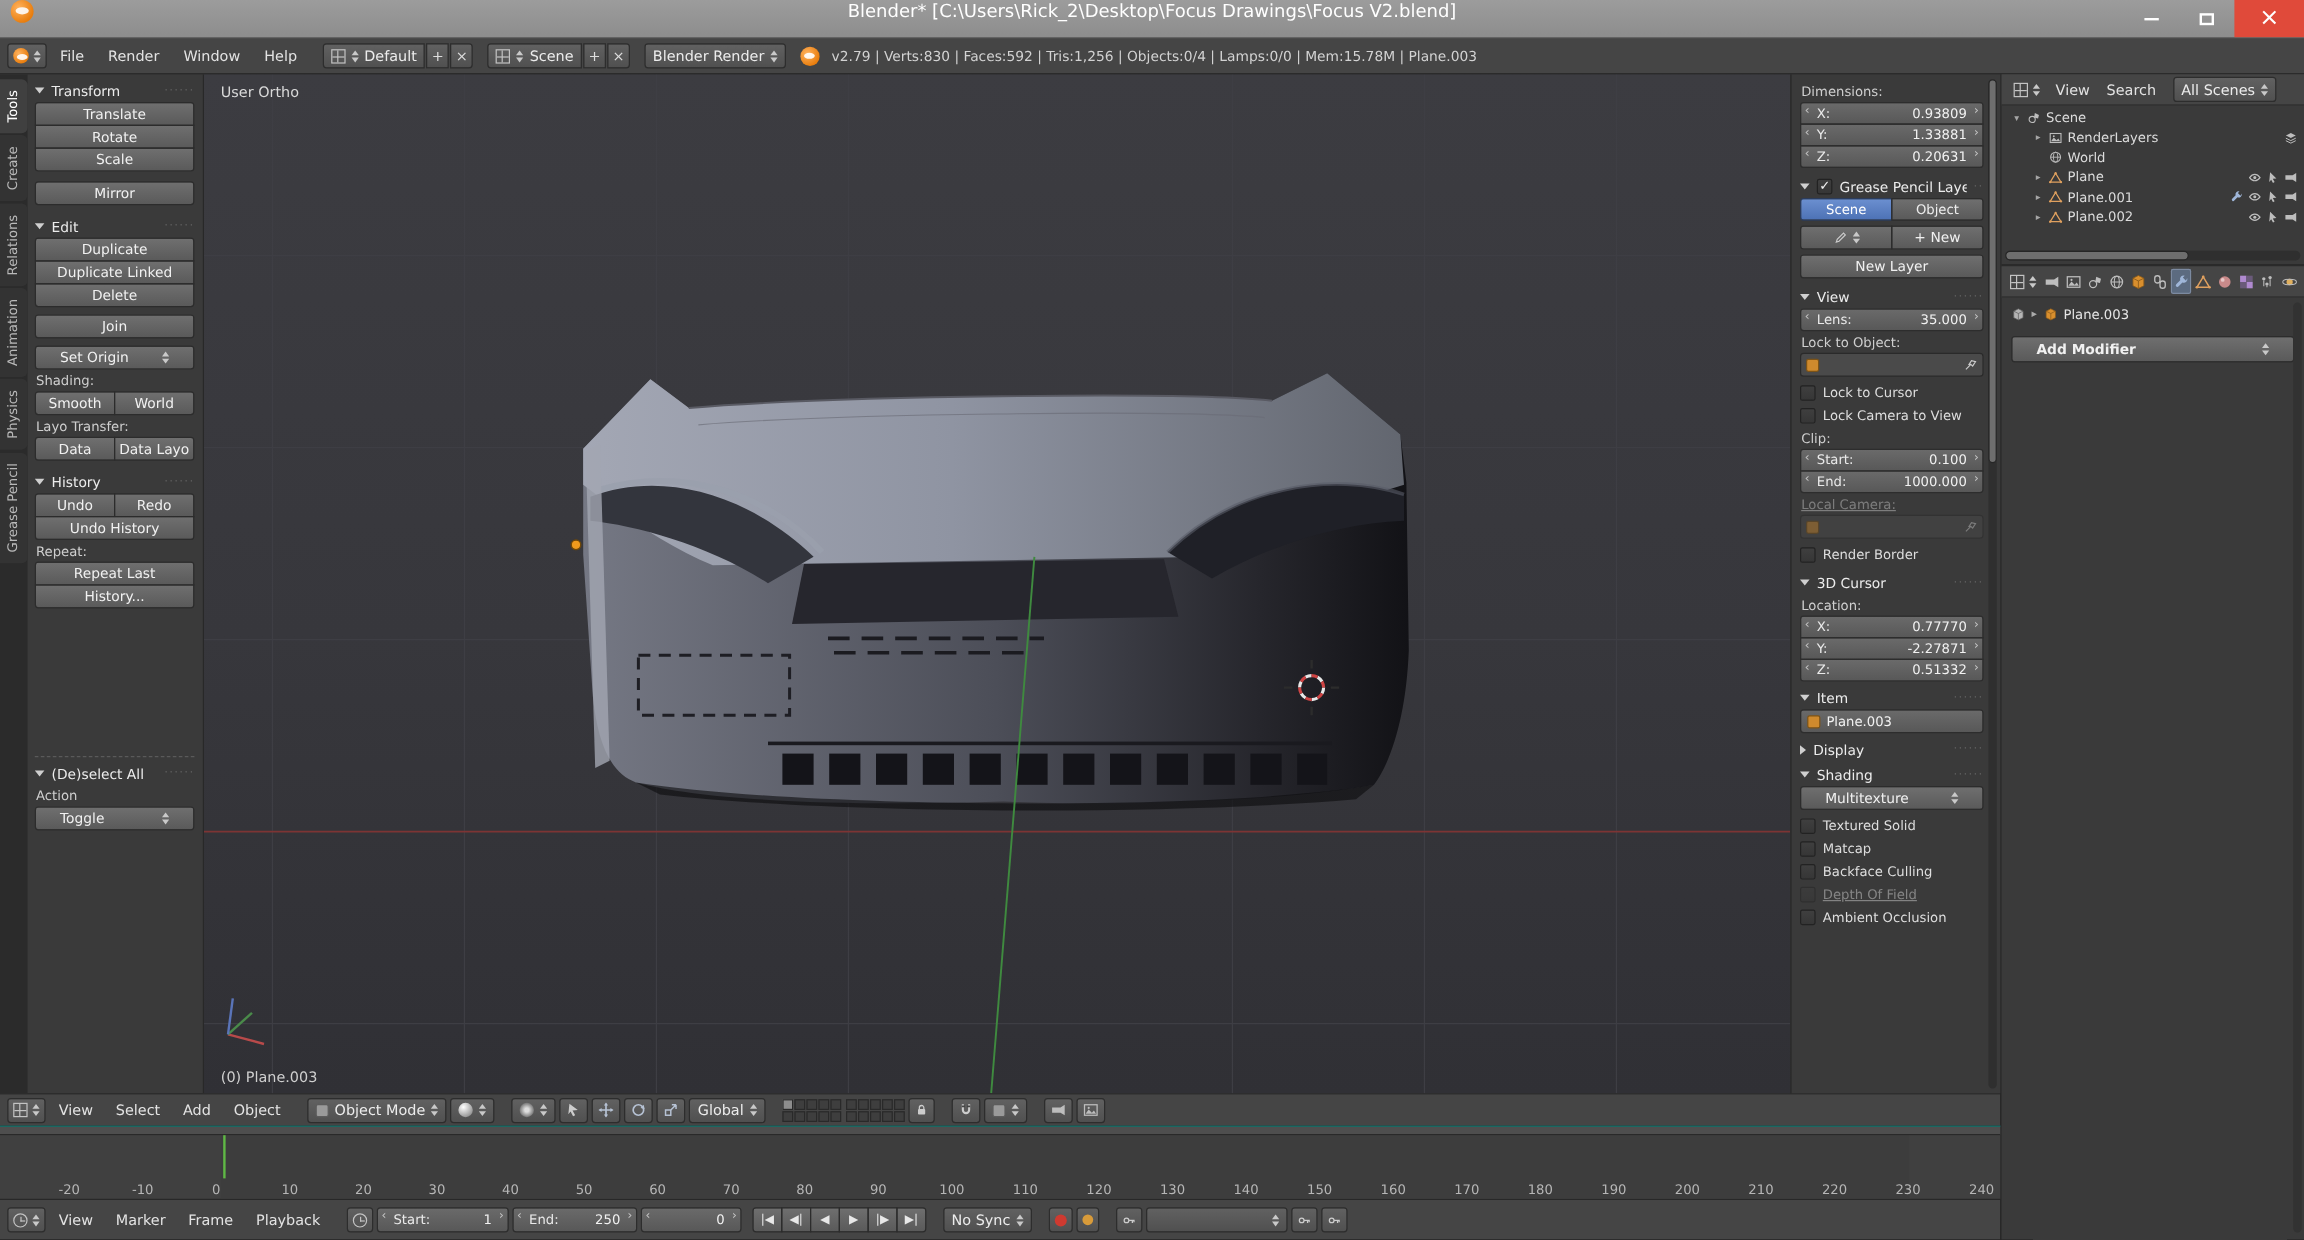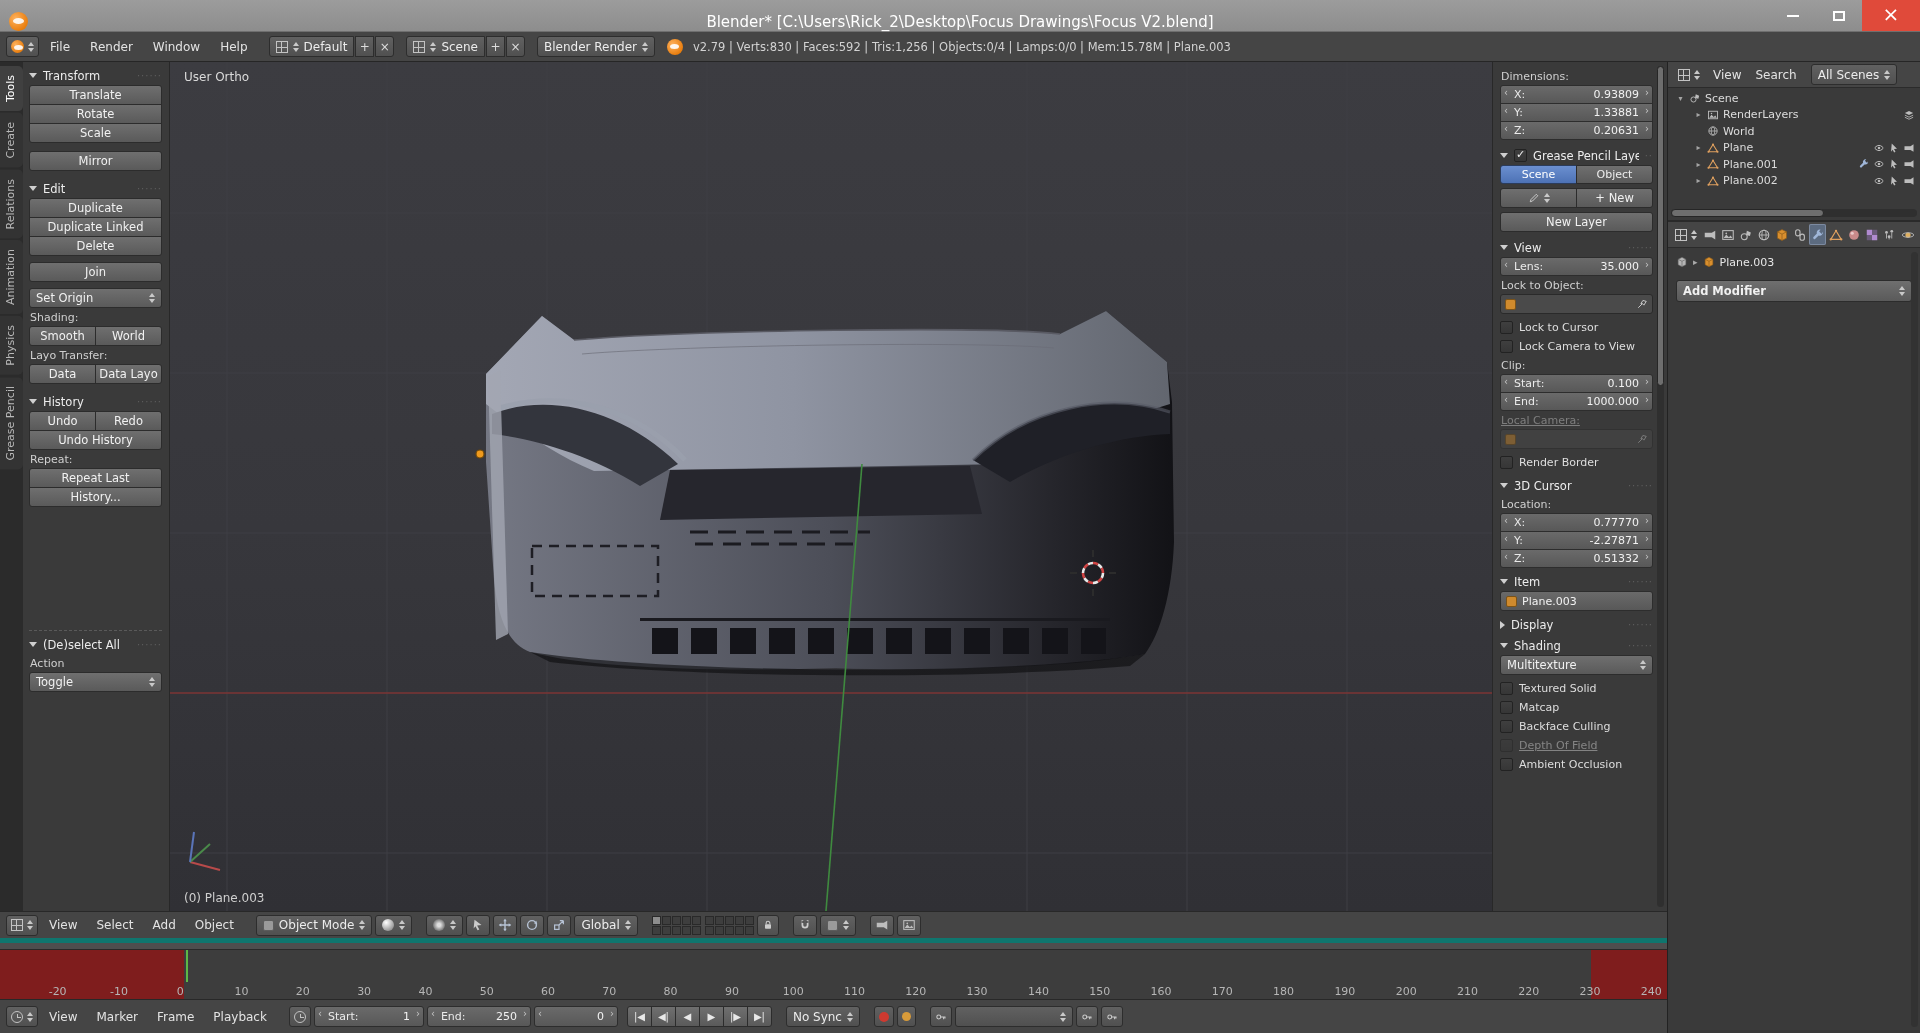"Blender* [C:\Users\Rick_2\Desktop\Focus" .titlebar { align-items: flex-end -> flex-start }
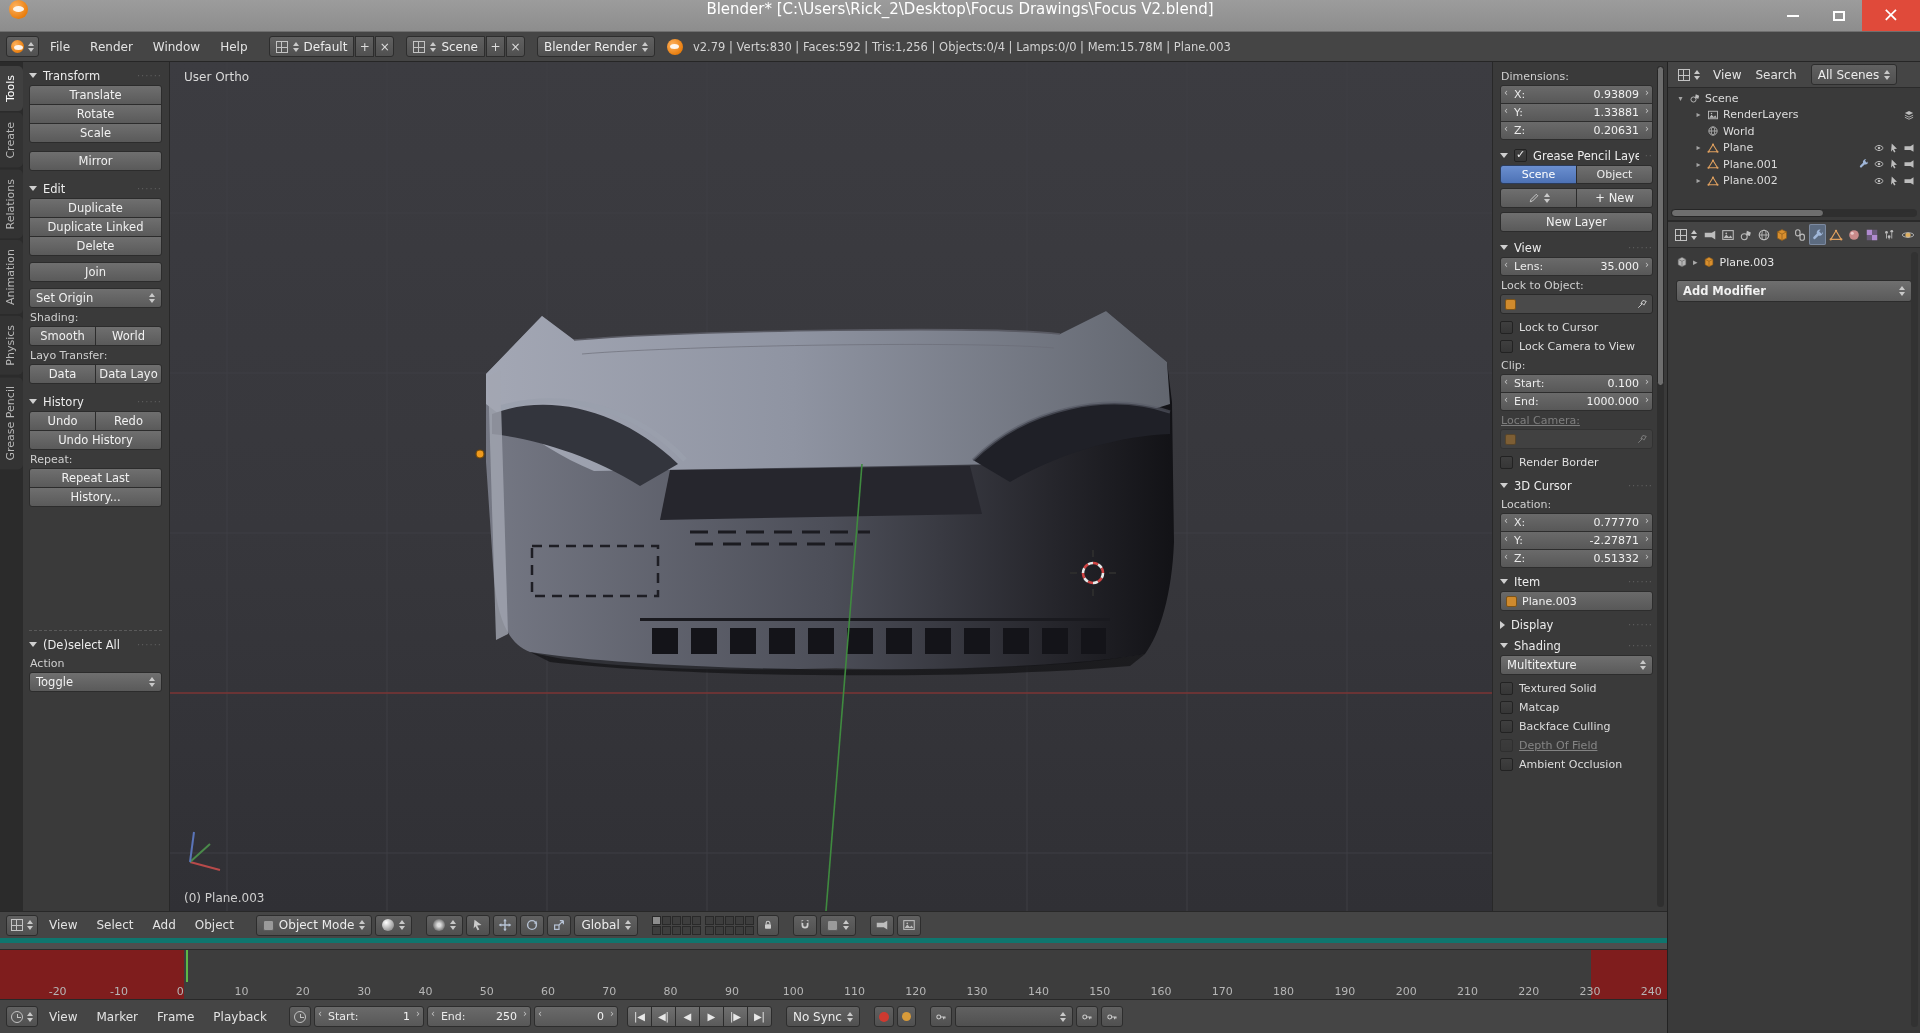"Set Origin" .dd { padding: 0 6px -> 0 20px }
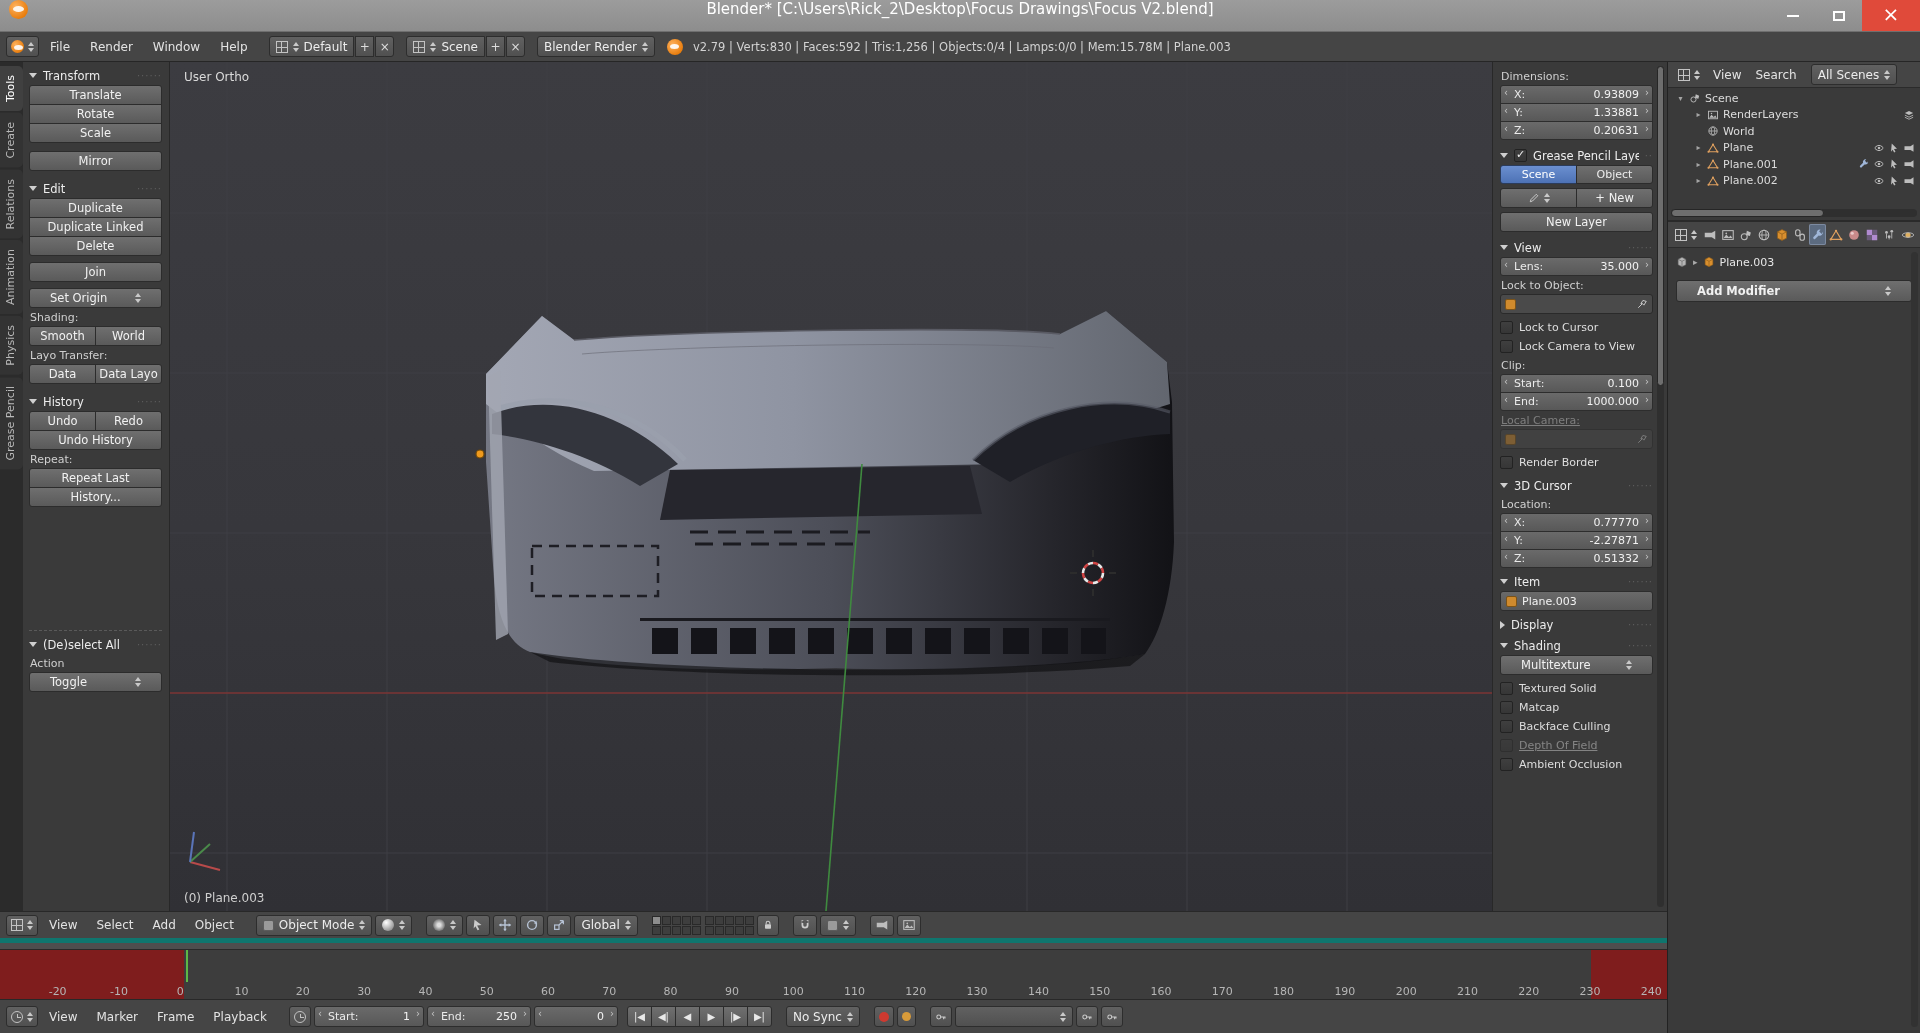"-20" .timeline { background: #7f1d1d -> #404040; border-top: 5px solid #0f766e -> 1px solid #0f766e }
